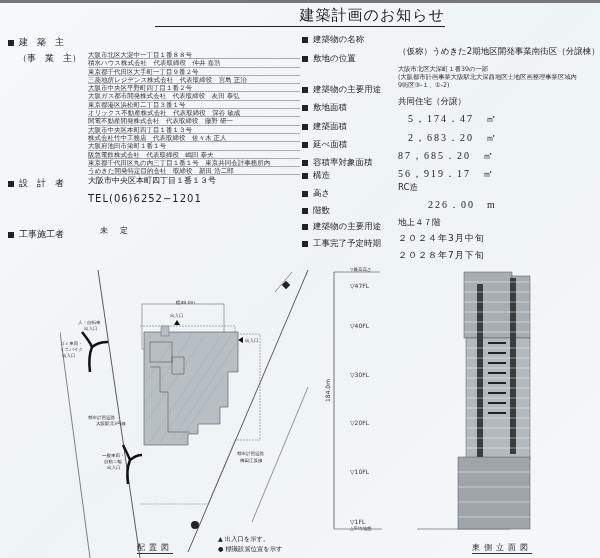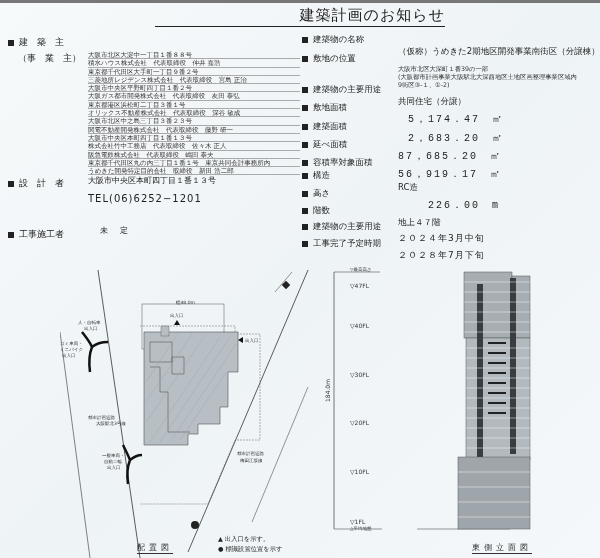"大阪市北区中之島三丁目３番２３号" div { html: <div>大阪市北区中之島三丁目３番２３号</div> -> none }
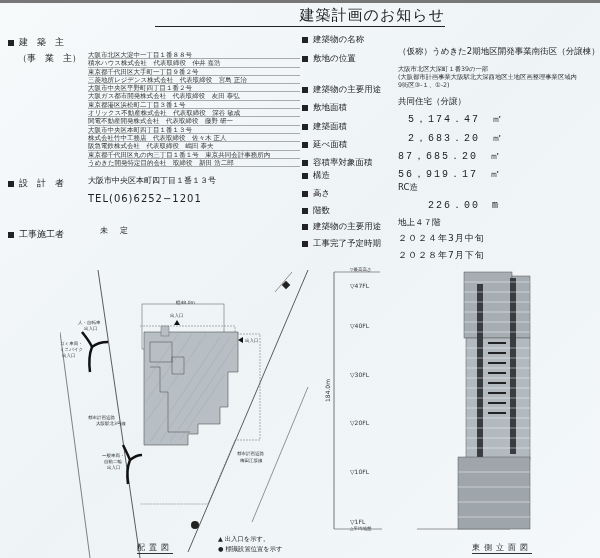"5，174．47 ㎡" .rval.num { font-family: Liberation Mono, monospace -> Liberation Serif, serif }
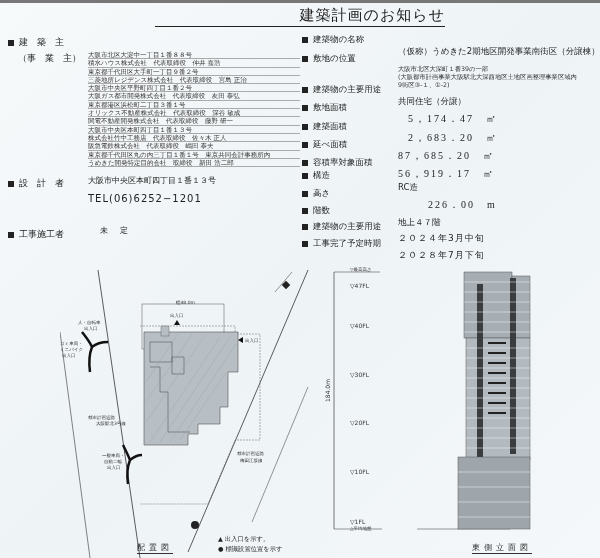"大阪府池田市栄町１番１号" div { html: none -> <div>大阪府池田市栄町１番１号</div> }
